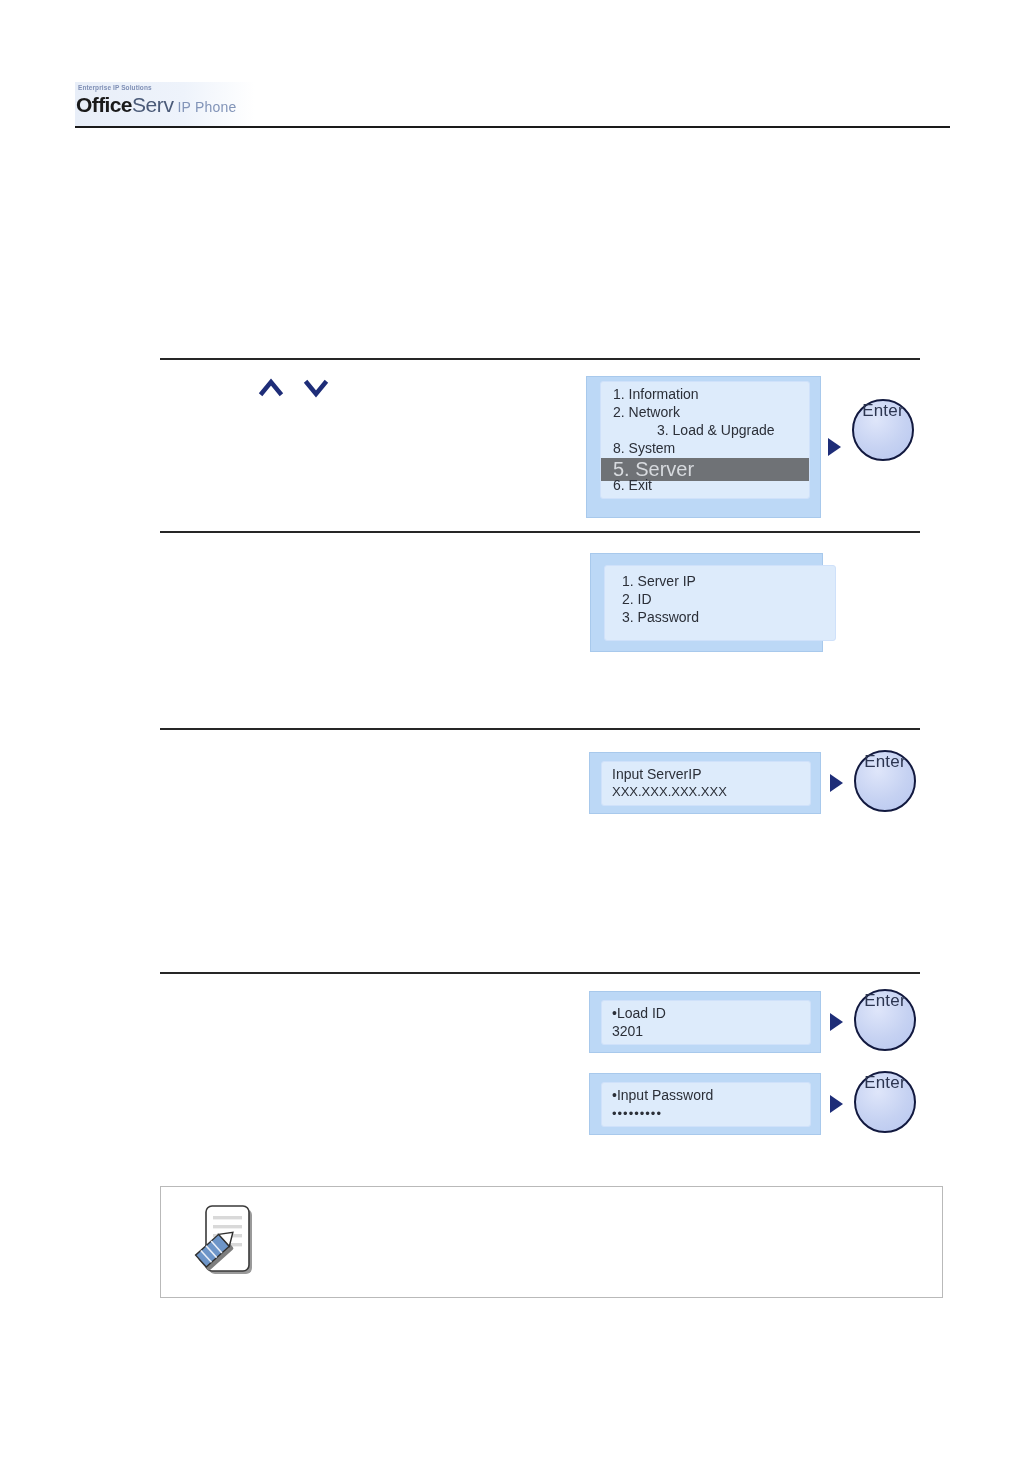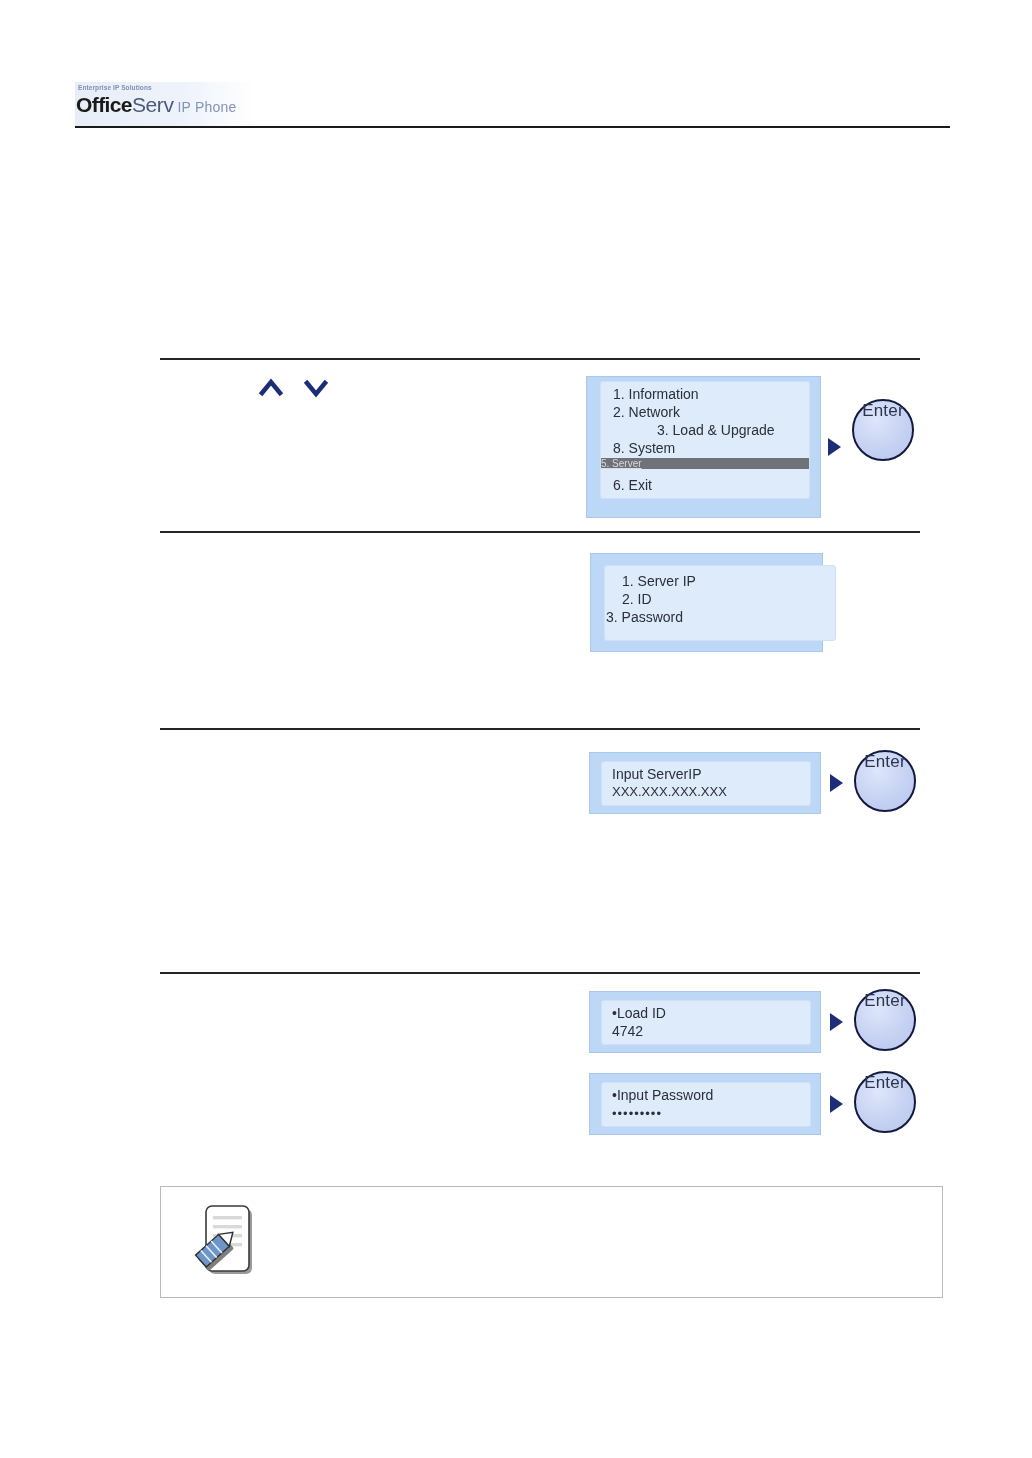"5. Server" div.lcd-line { font-size: 10px -> 20px; padding-left: none -> 12px; text-decoration: underline -> none }
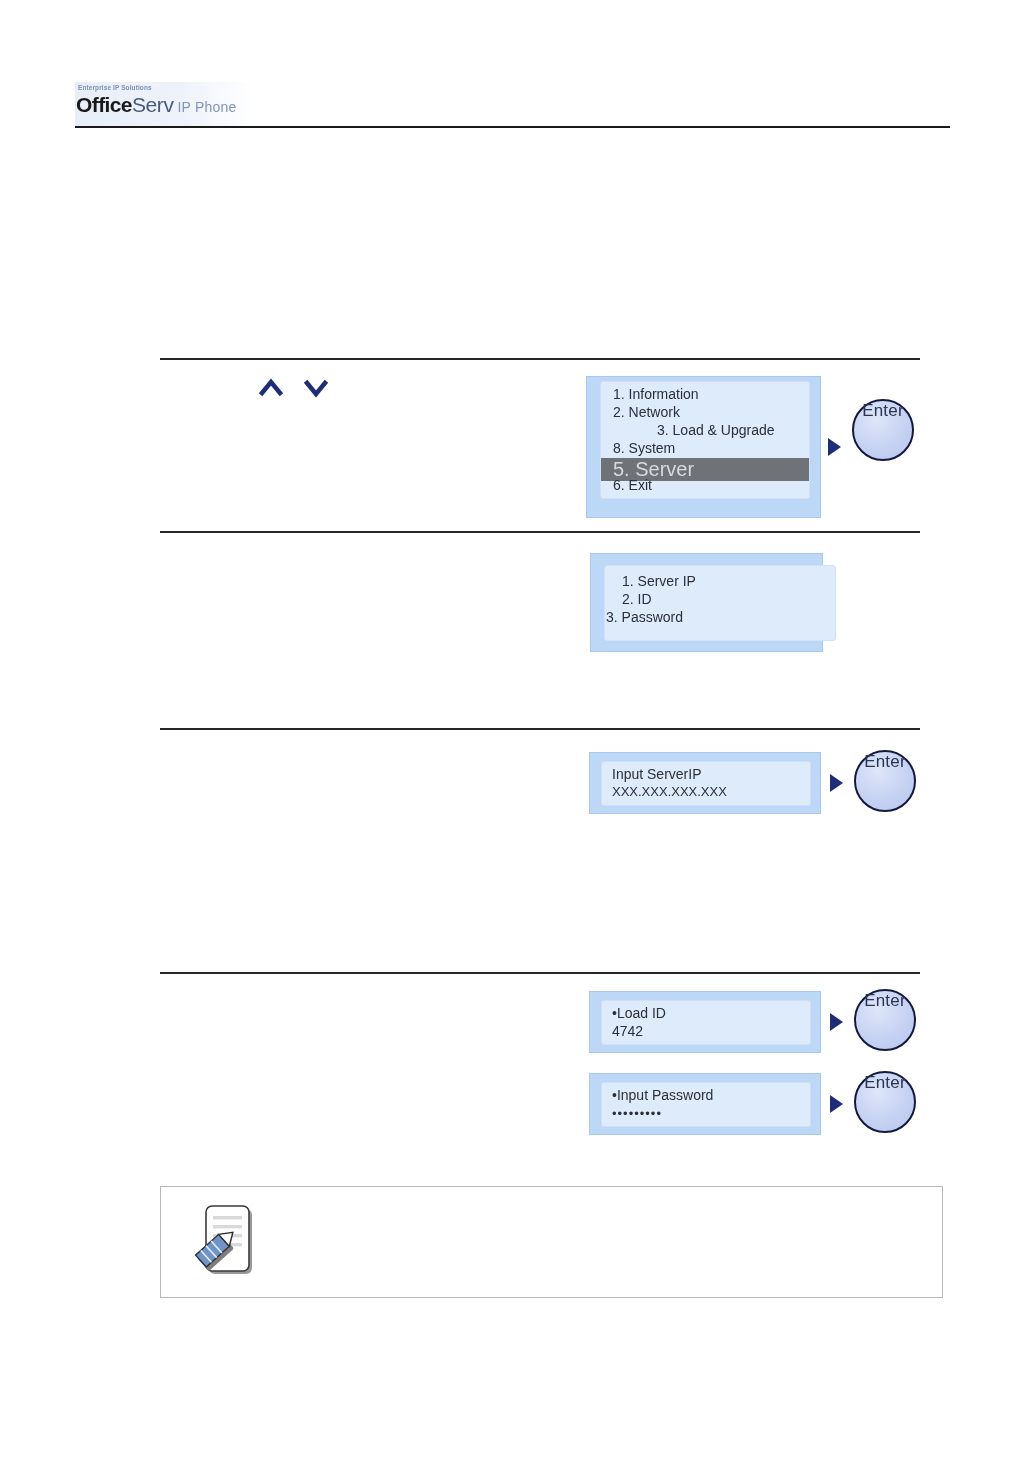"3. Password" div.lcd-line { left: 1px -> 17px }
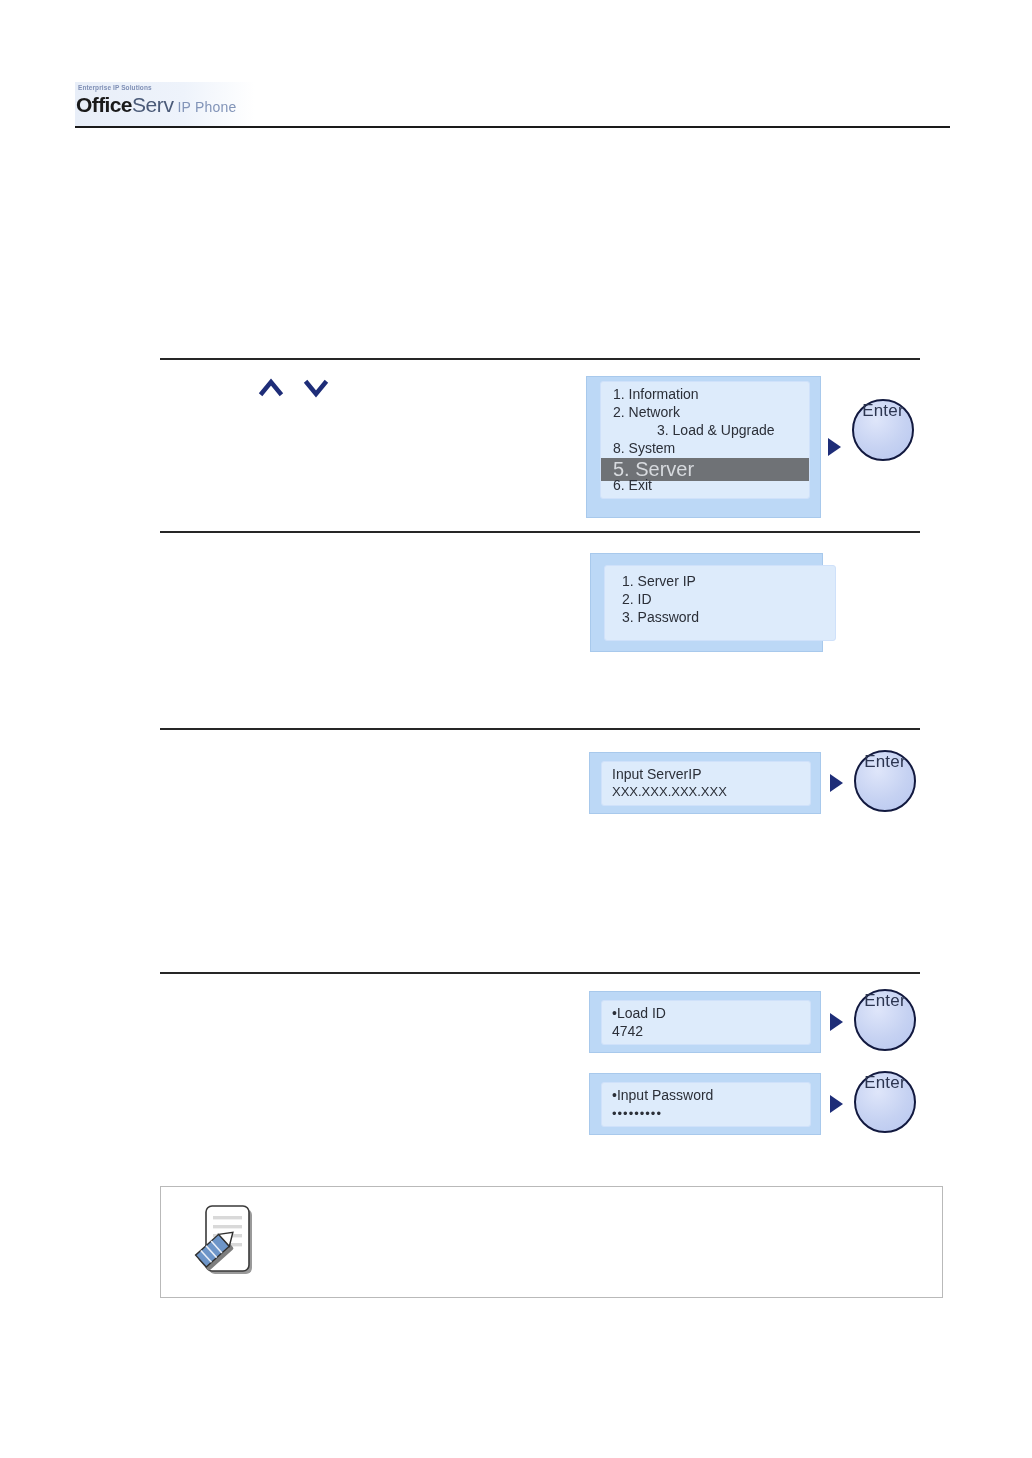"4742" div.lcd-line { text: 4742 -> 3201 }
